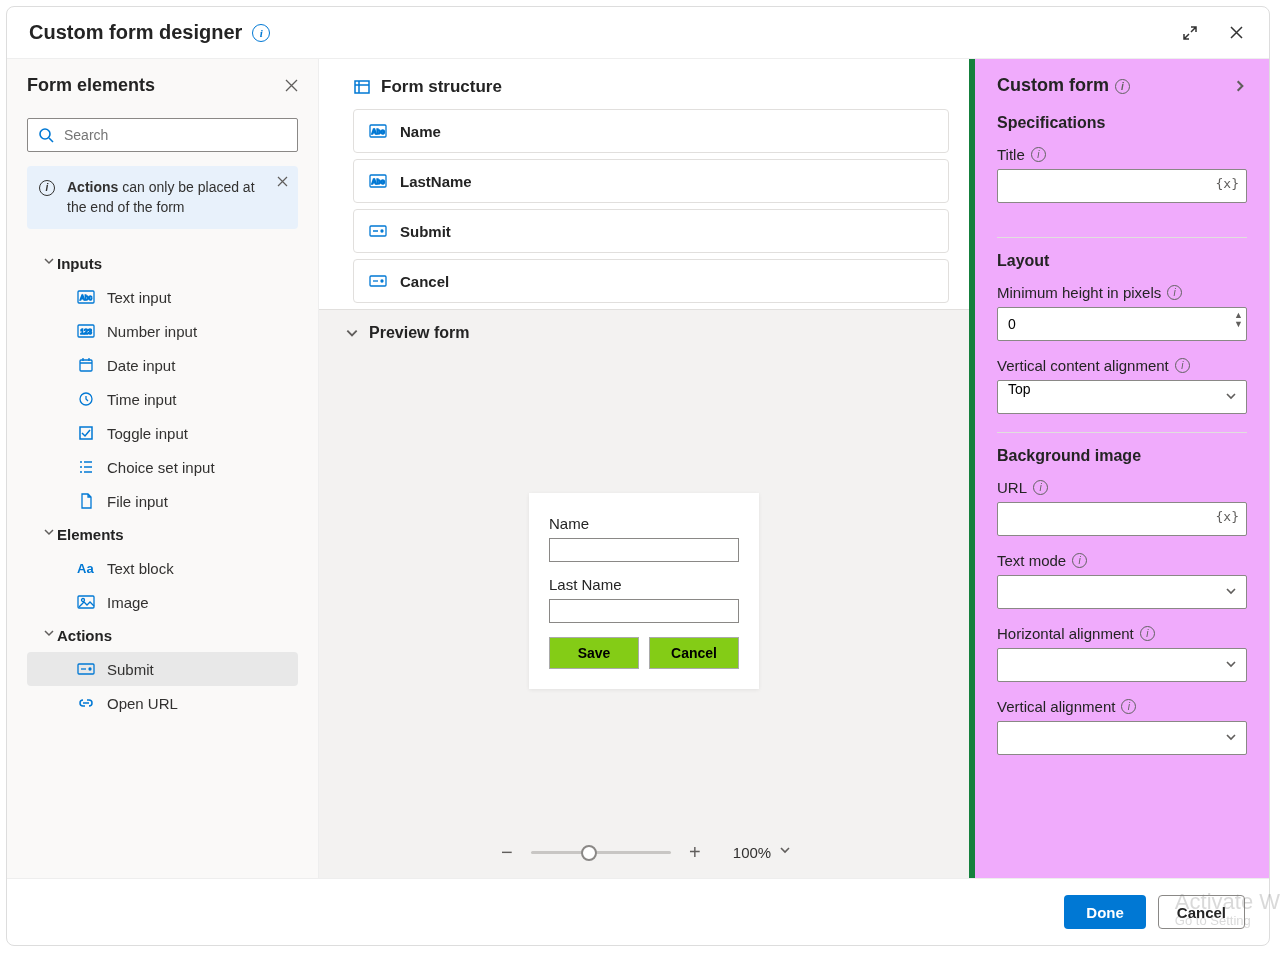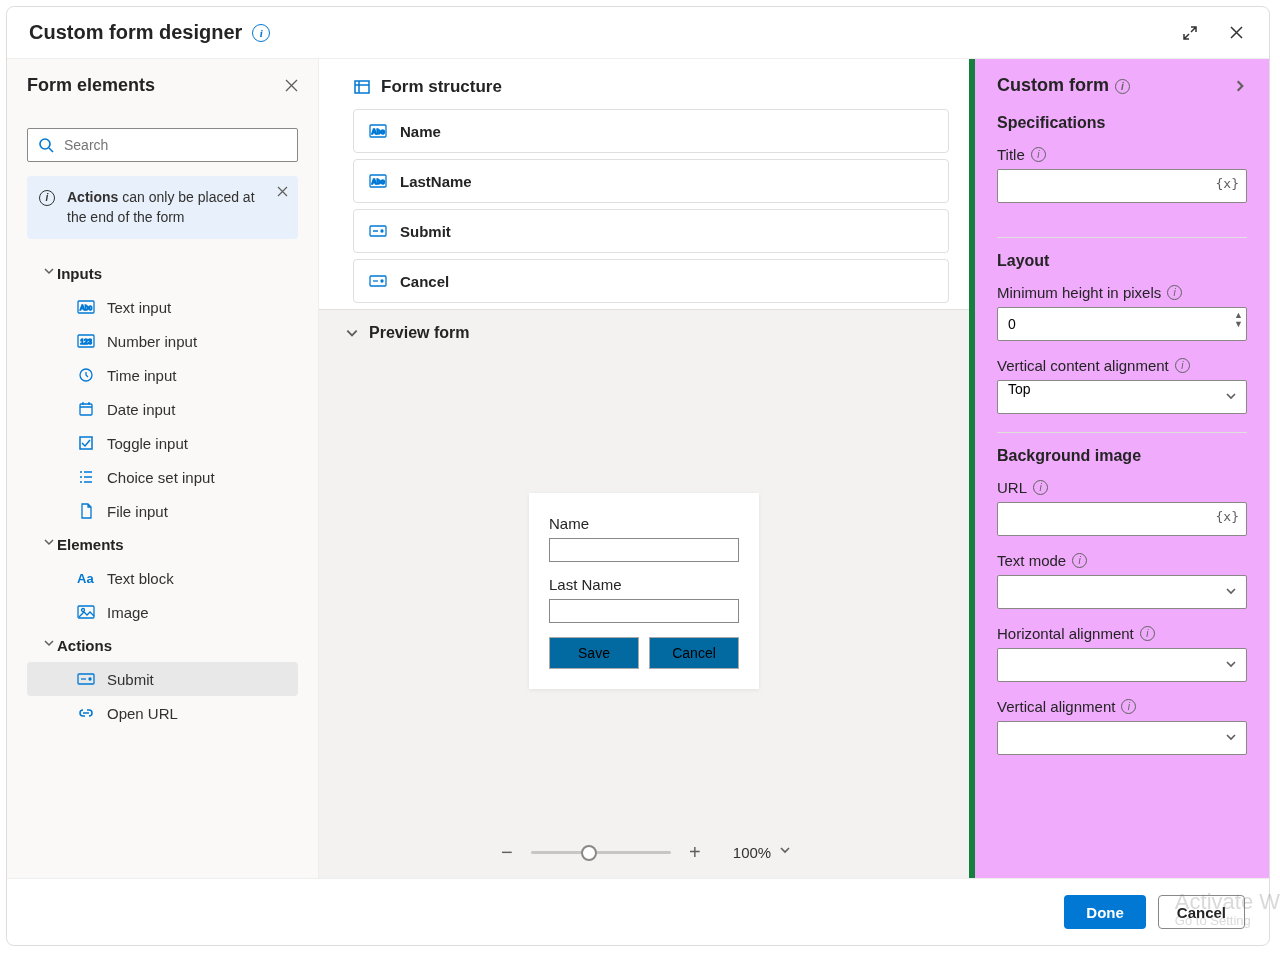"Form elements" .left-head { margin-bottom: 32px -> 22px }
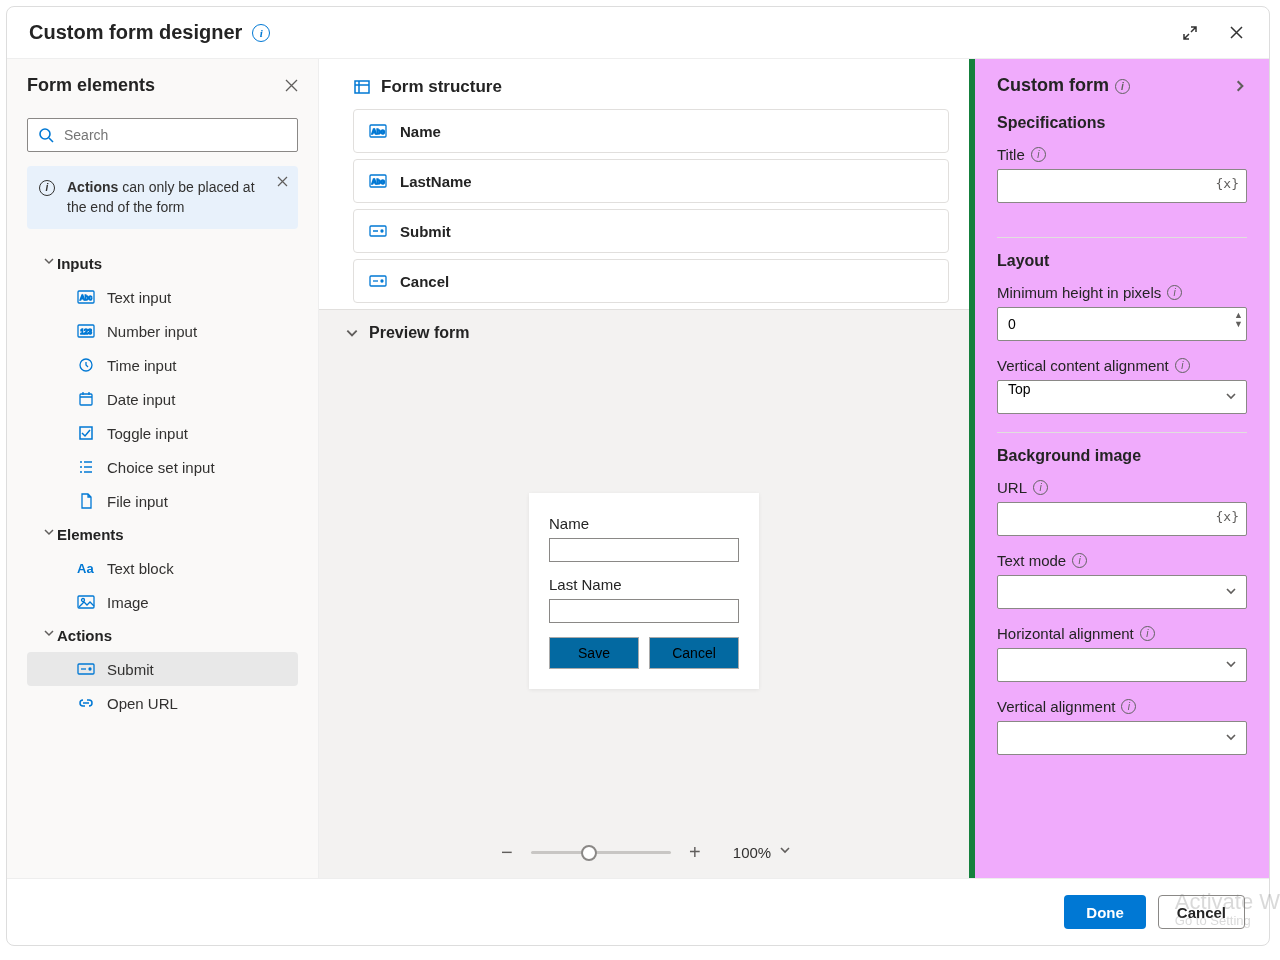"Time input" li { order: before "Date input" -> after "Date input" }
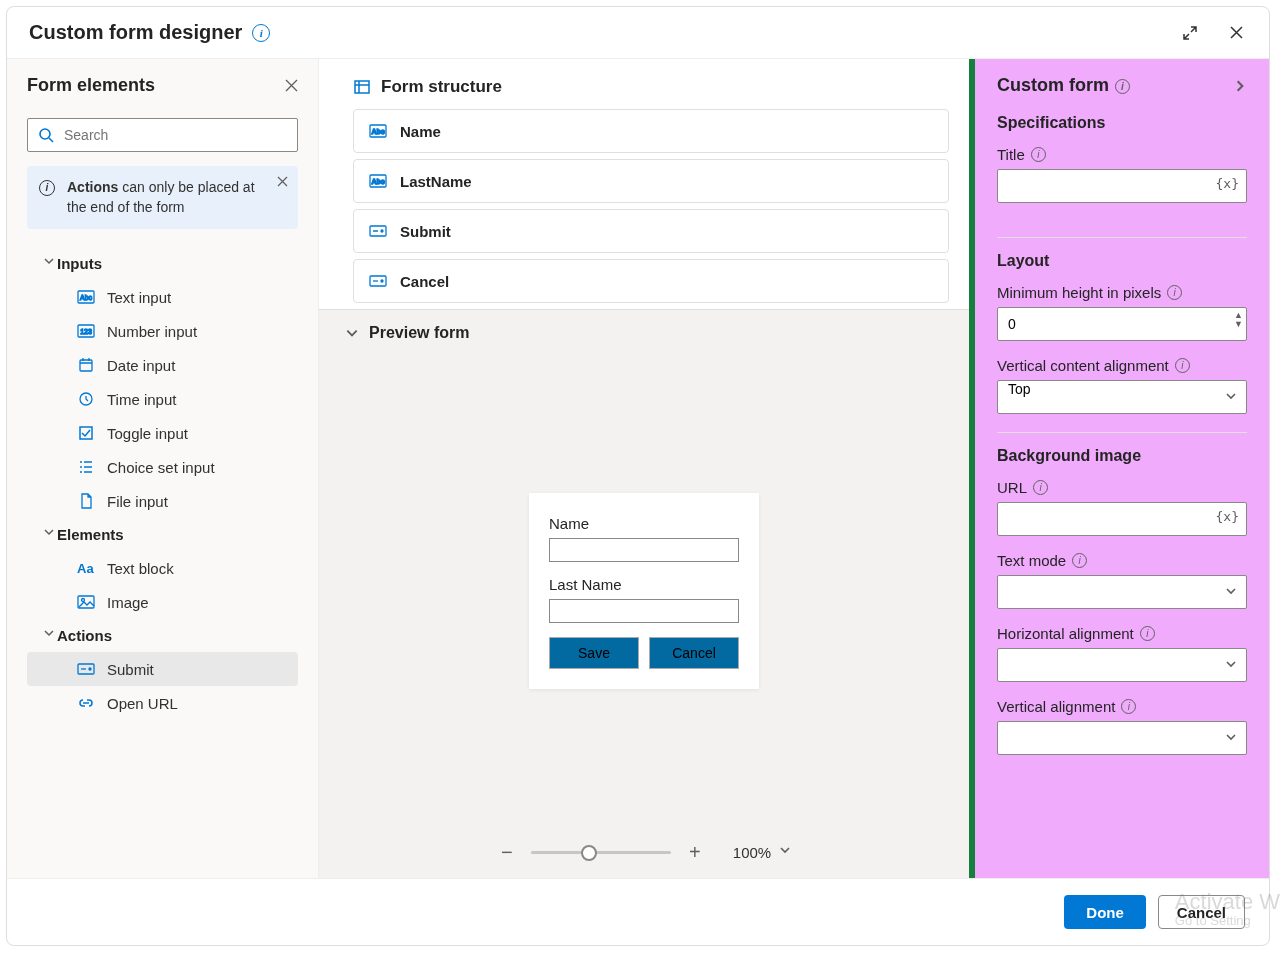"Save" .preview-card button { background: #0369a1 -> #84cc16; font-weight: none -> bold }
